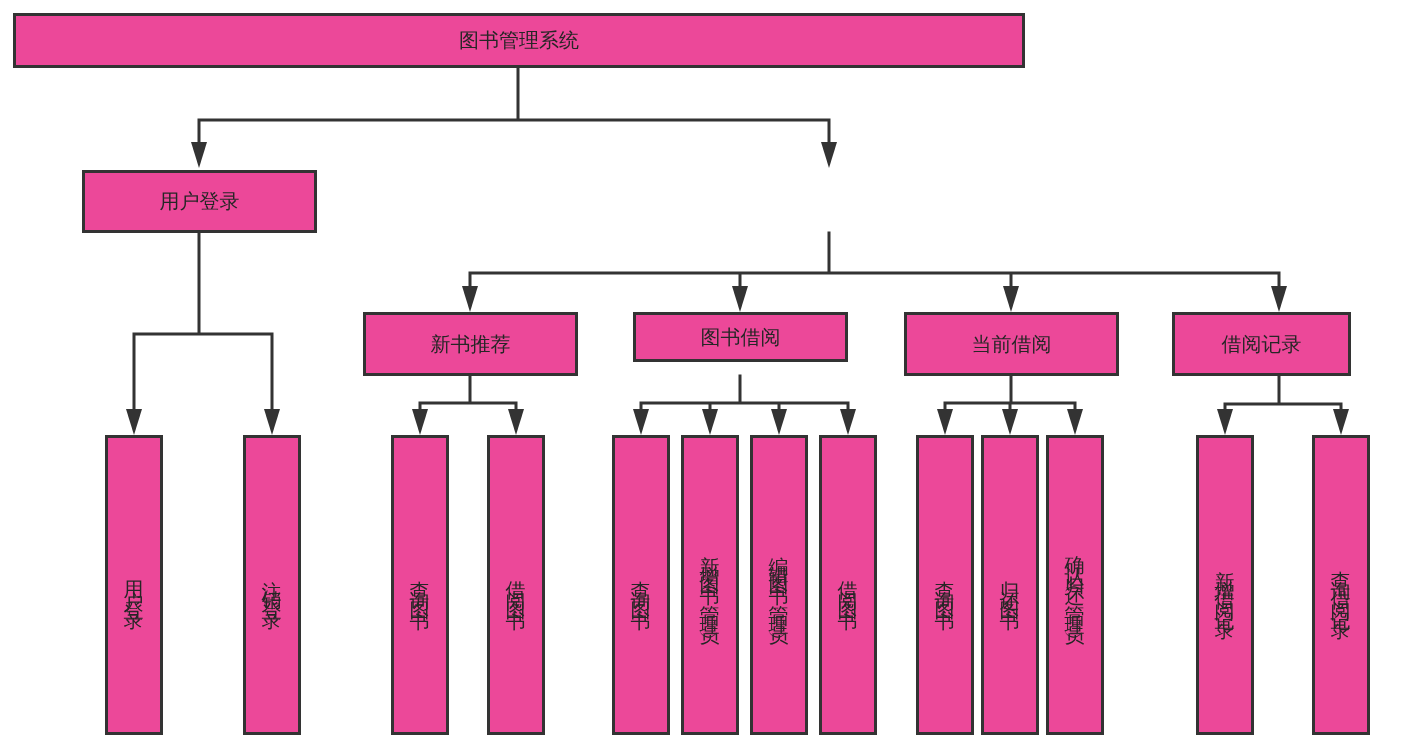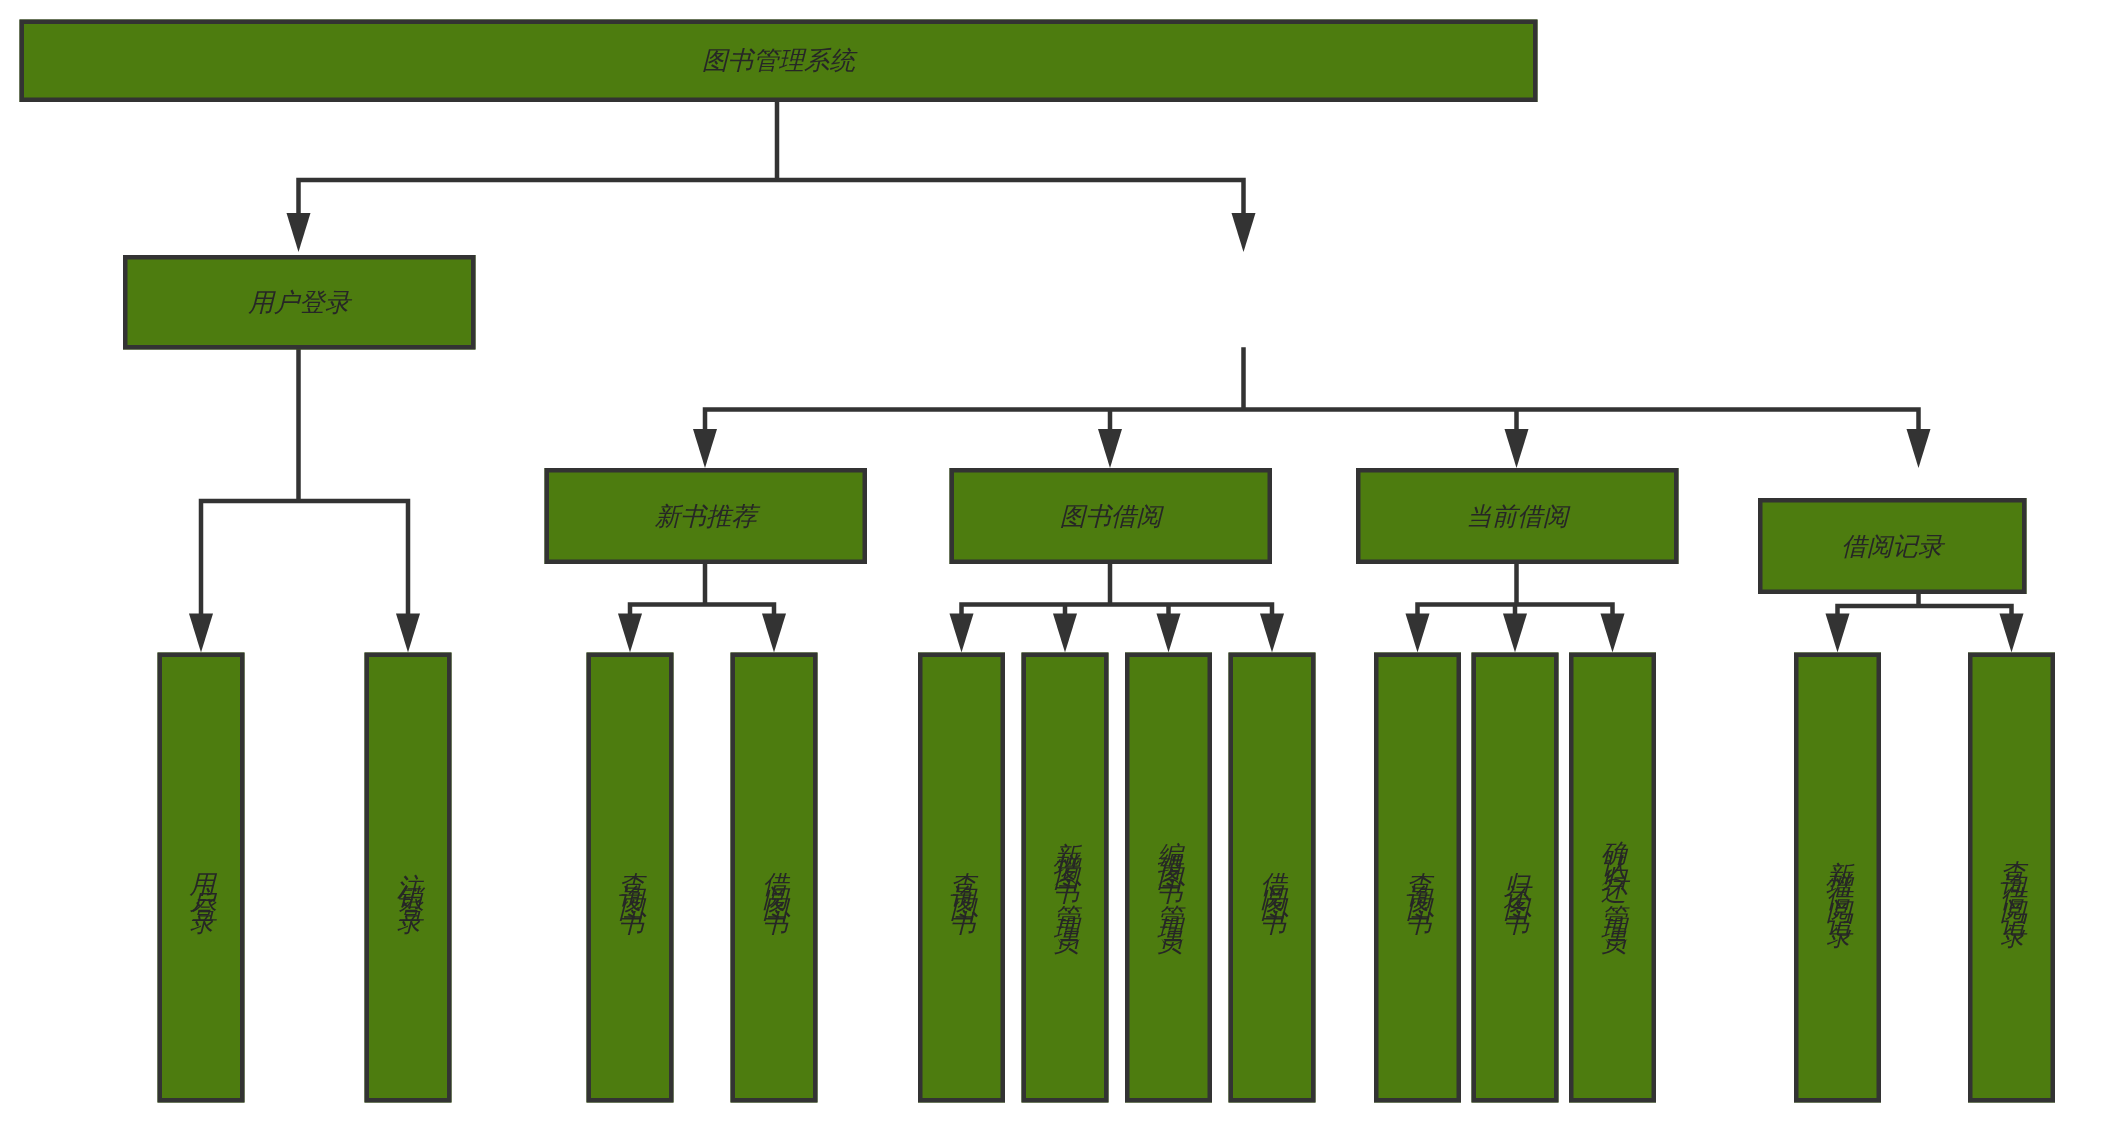"图书管理系统" .box { background: #4d7c0f -> #ec4899; font-size: 17px -> 20px; font-style: italic -> none }
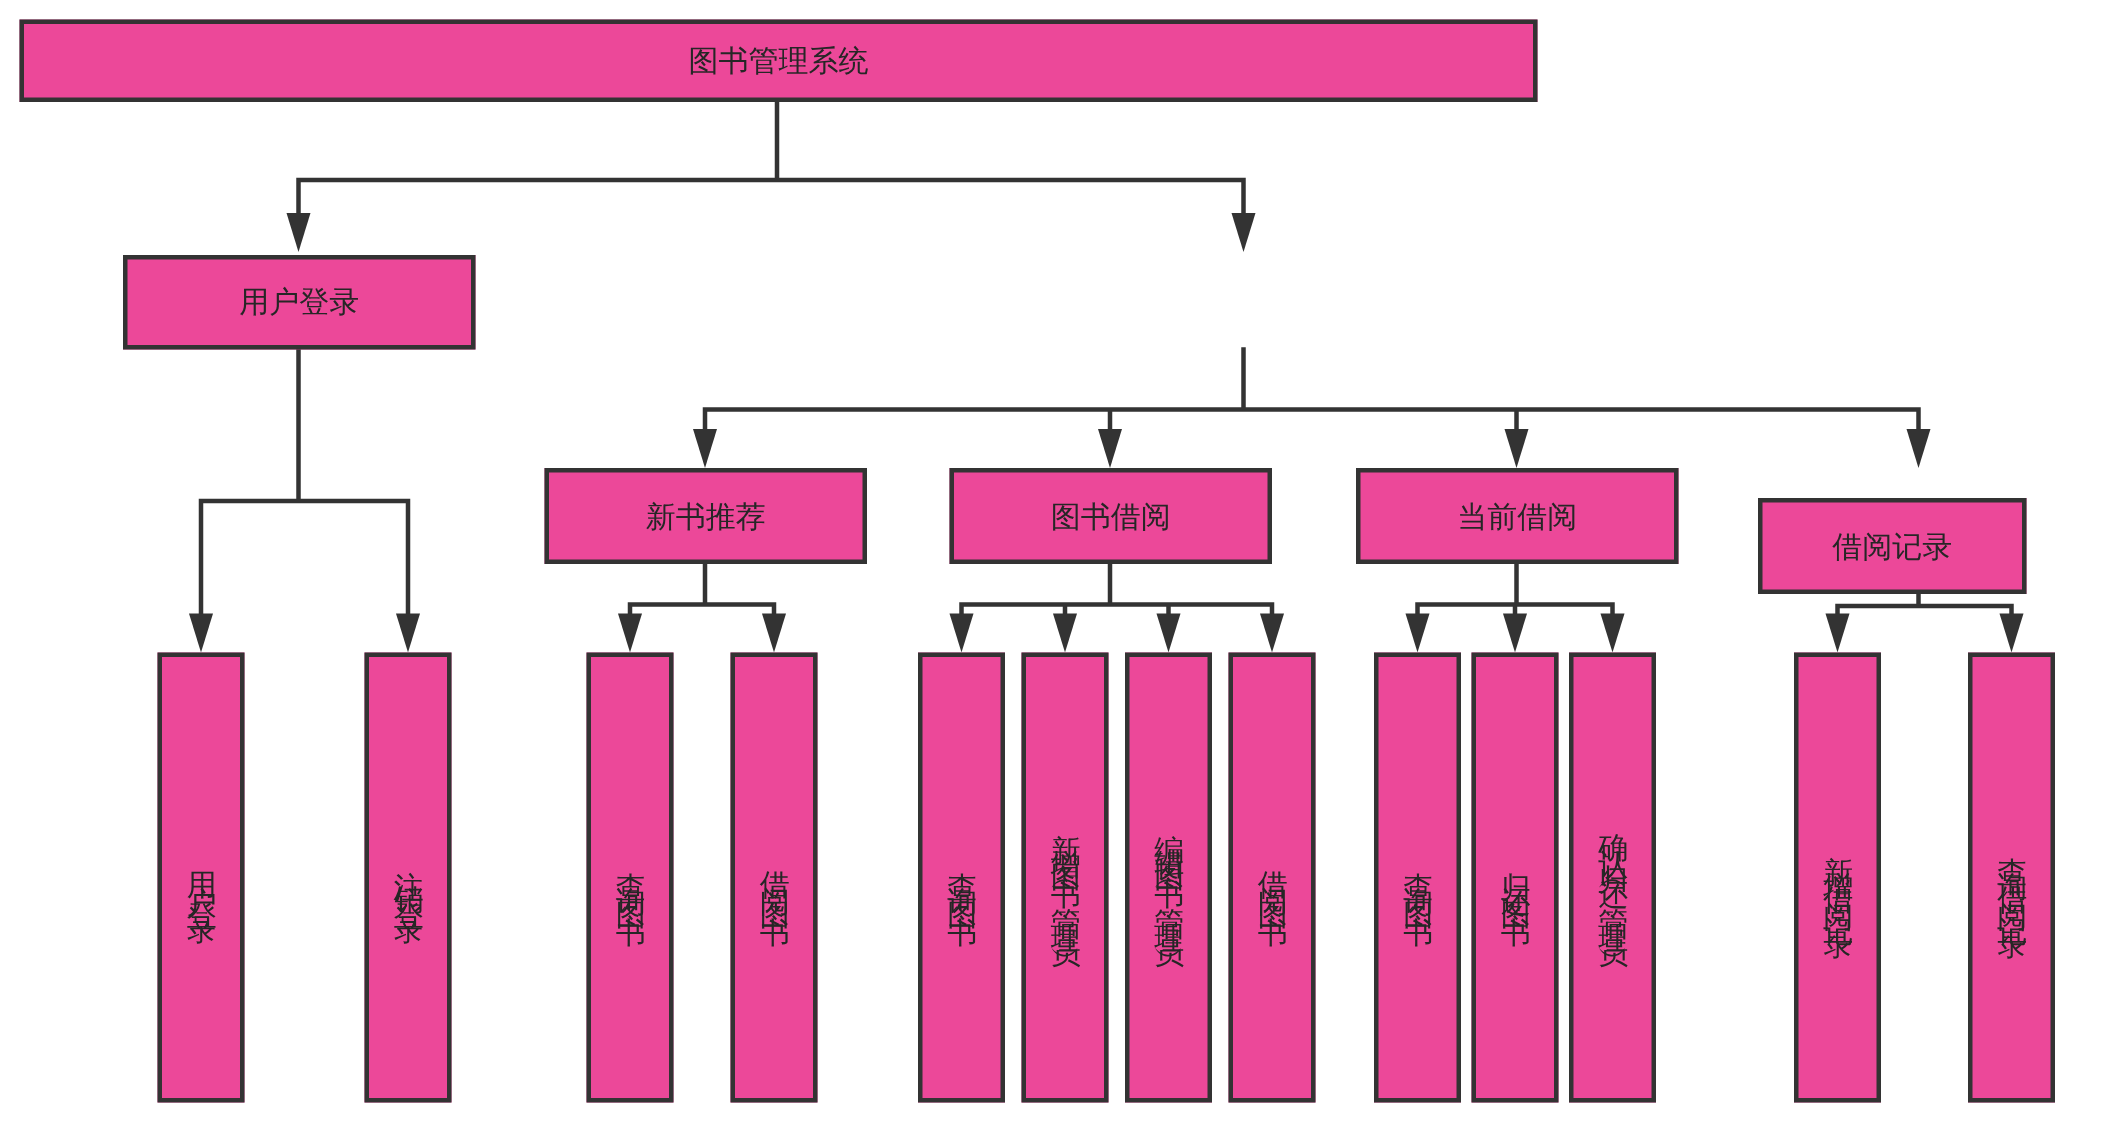"图书借阅" div.box { height: 64px -> 50px }
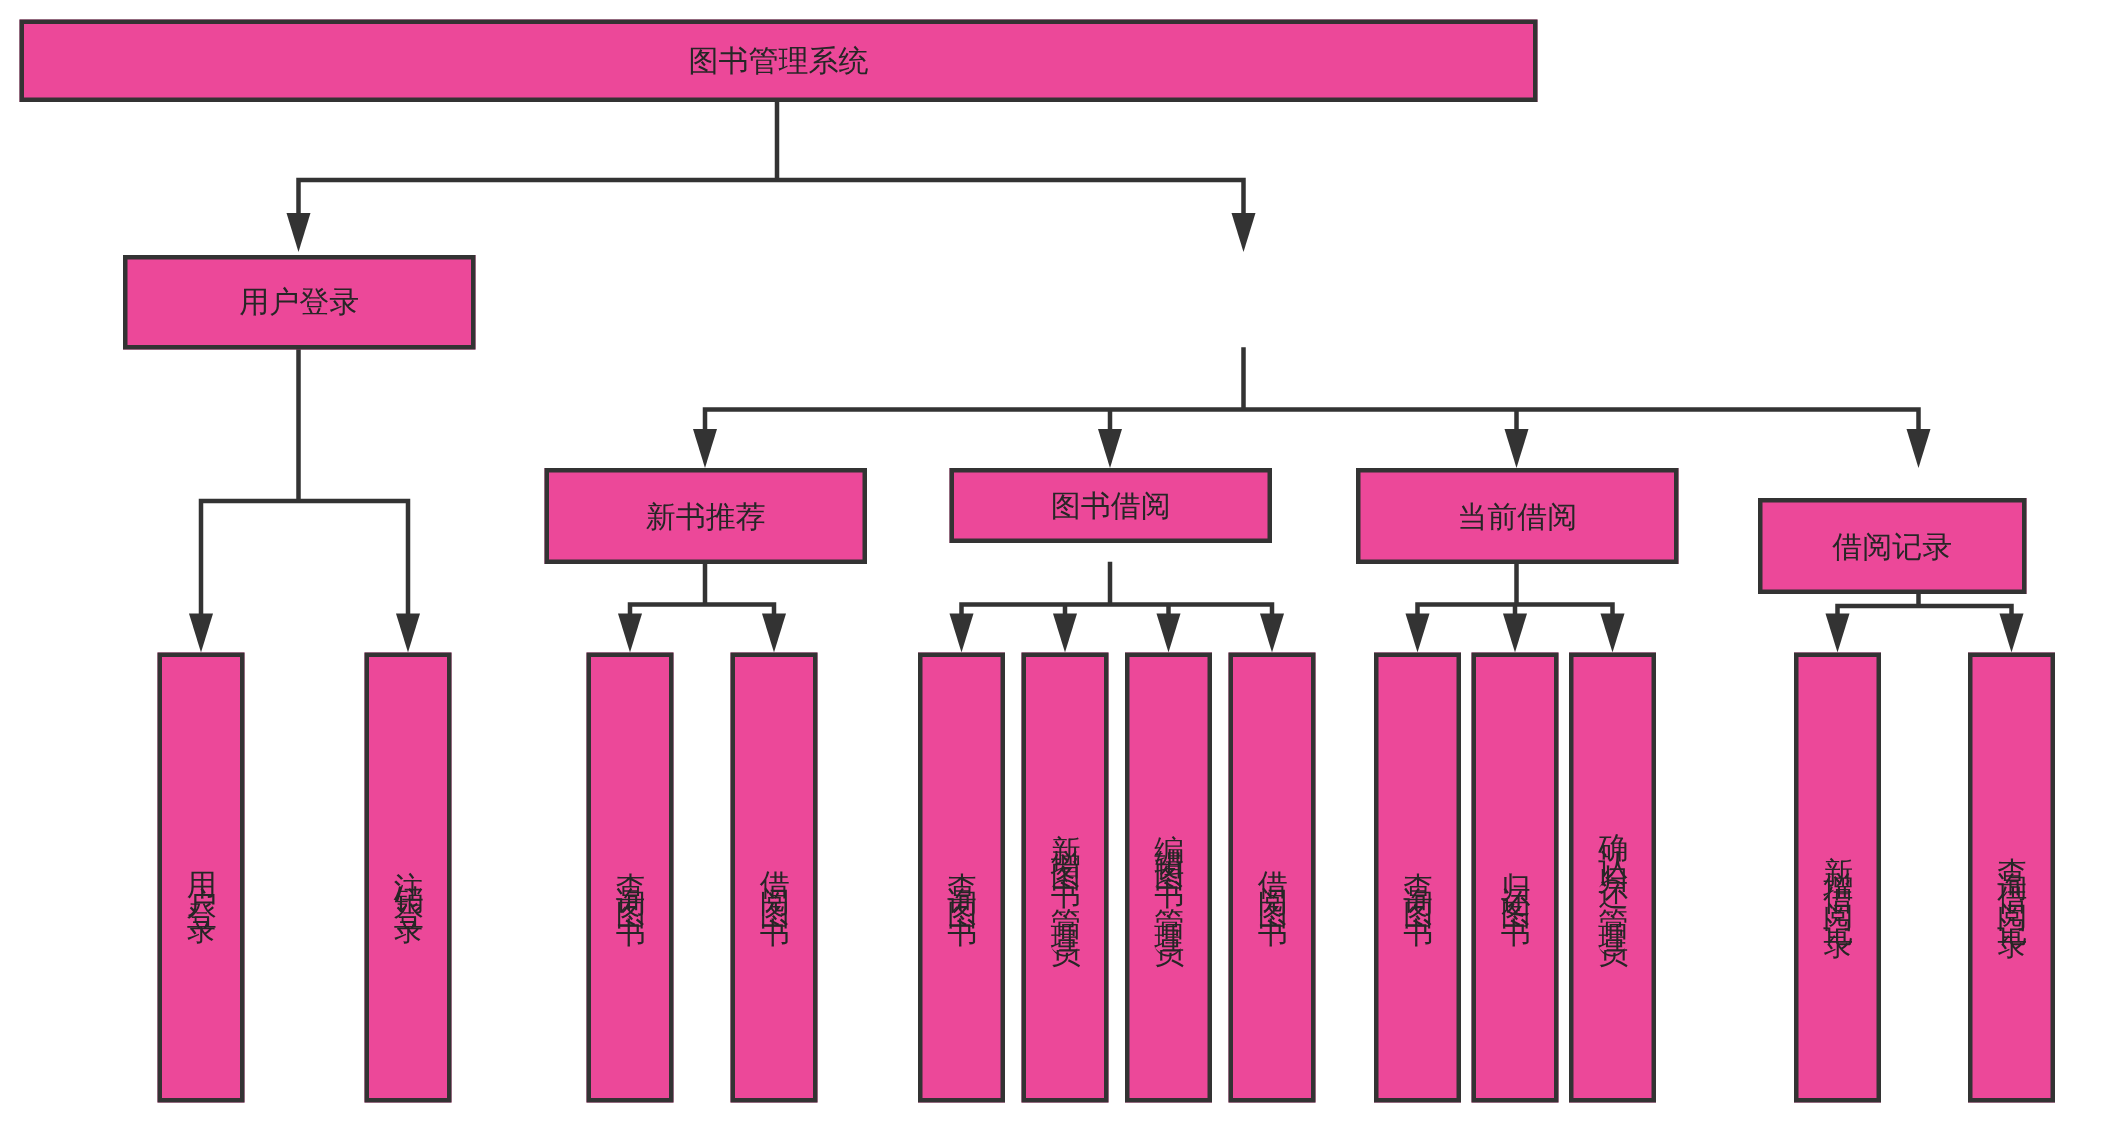"借阅记录" div.box { top: 332px -> 312px }
